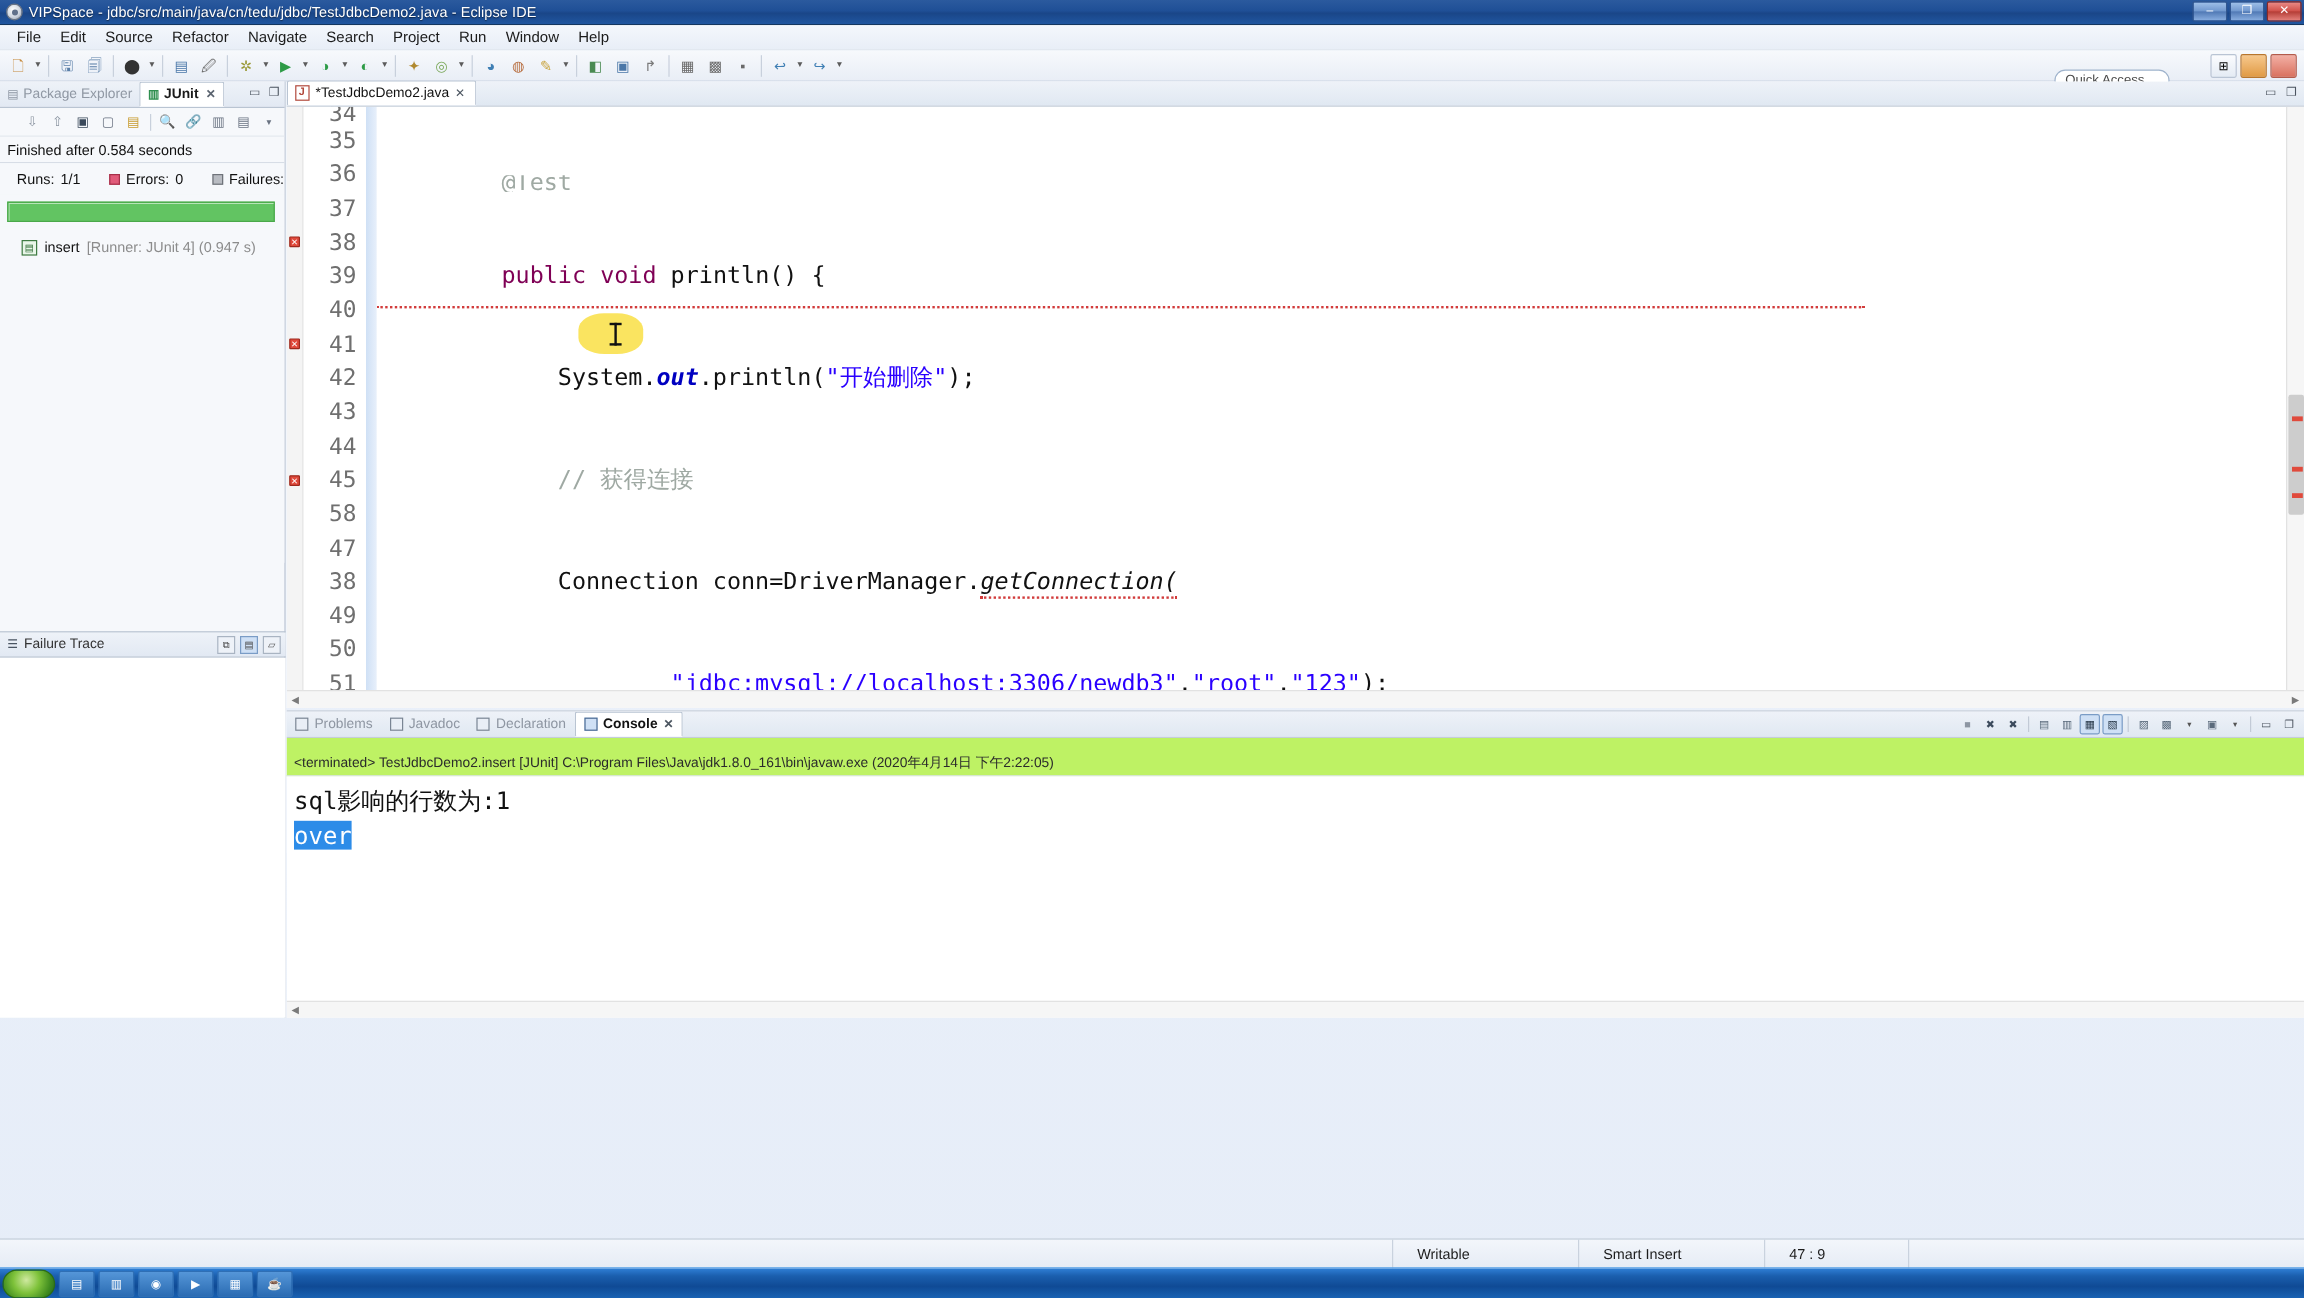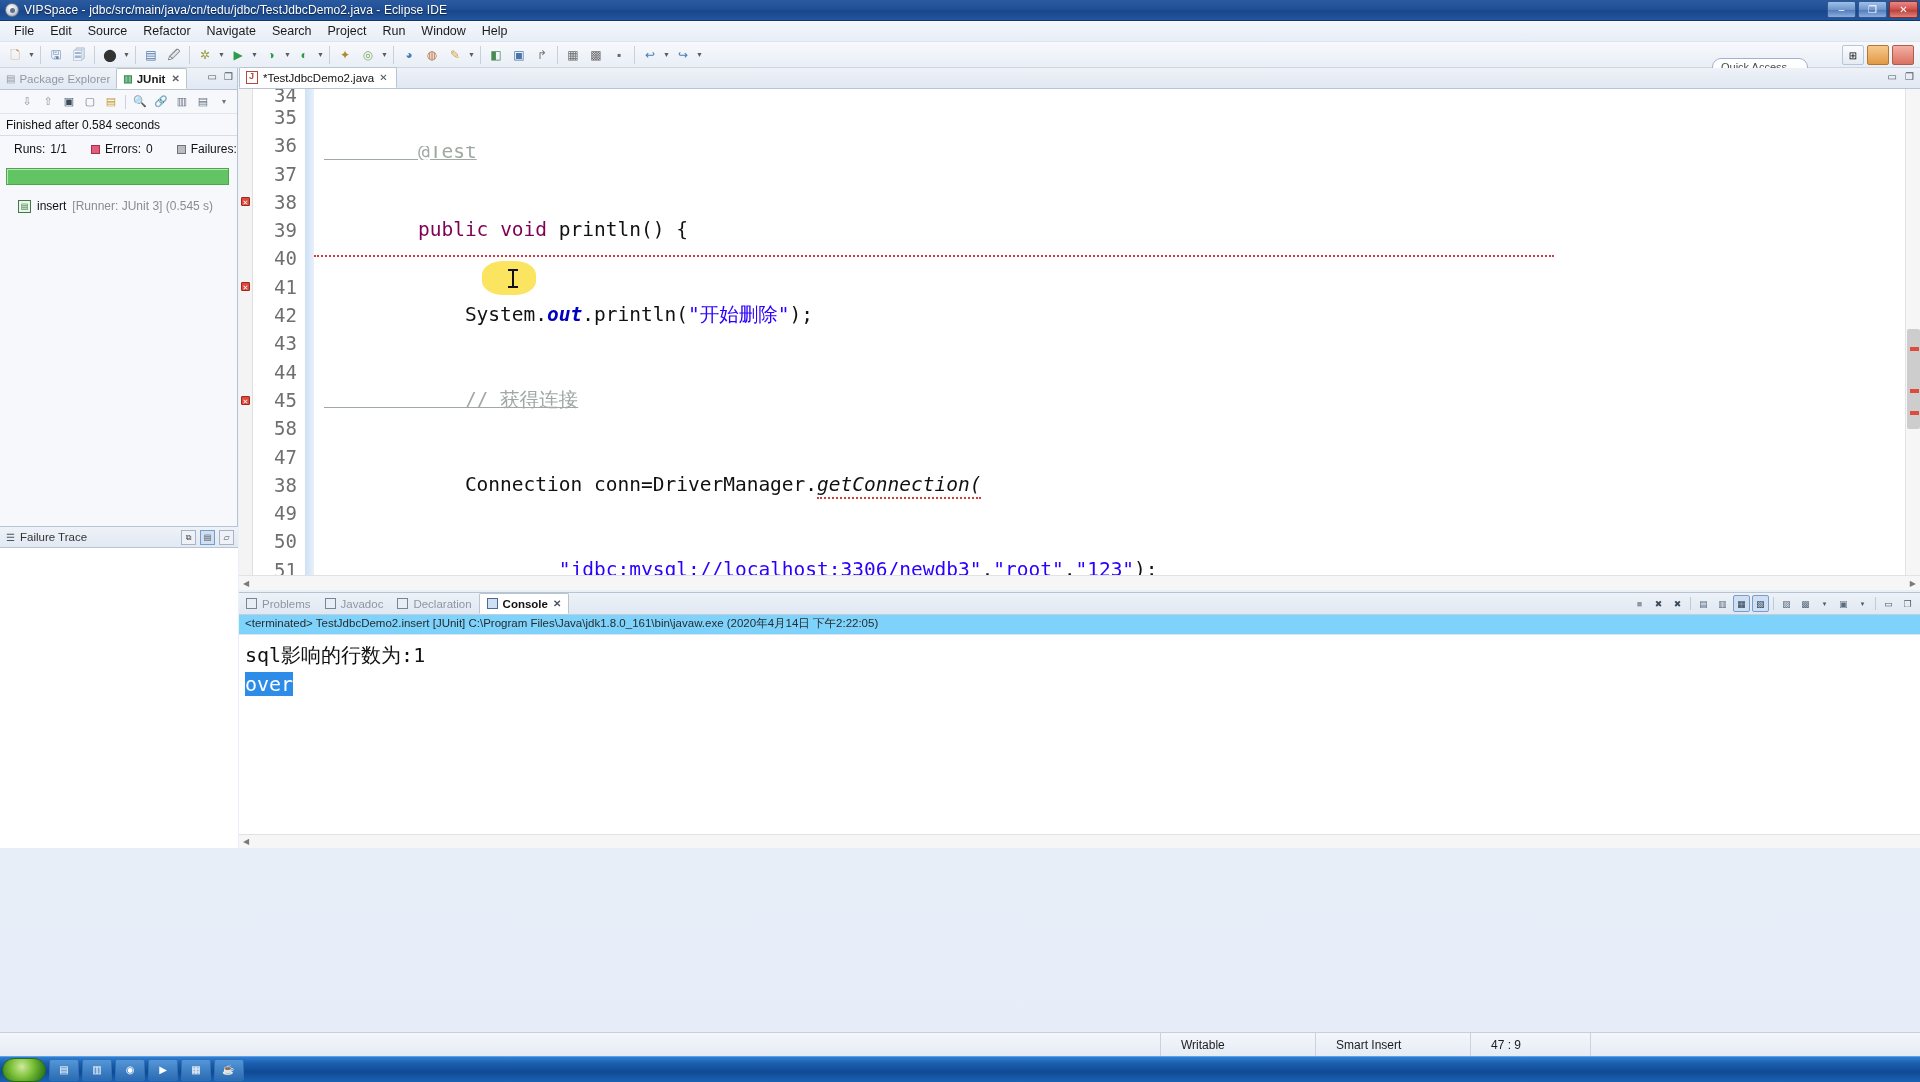"@Test" .cmt { text-decoration: underline -> none }
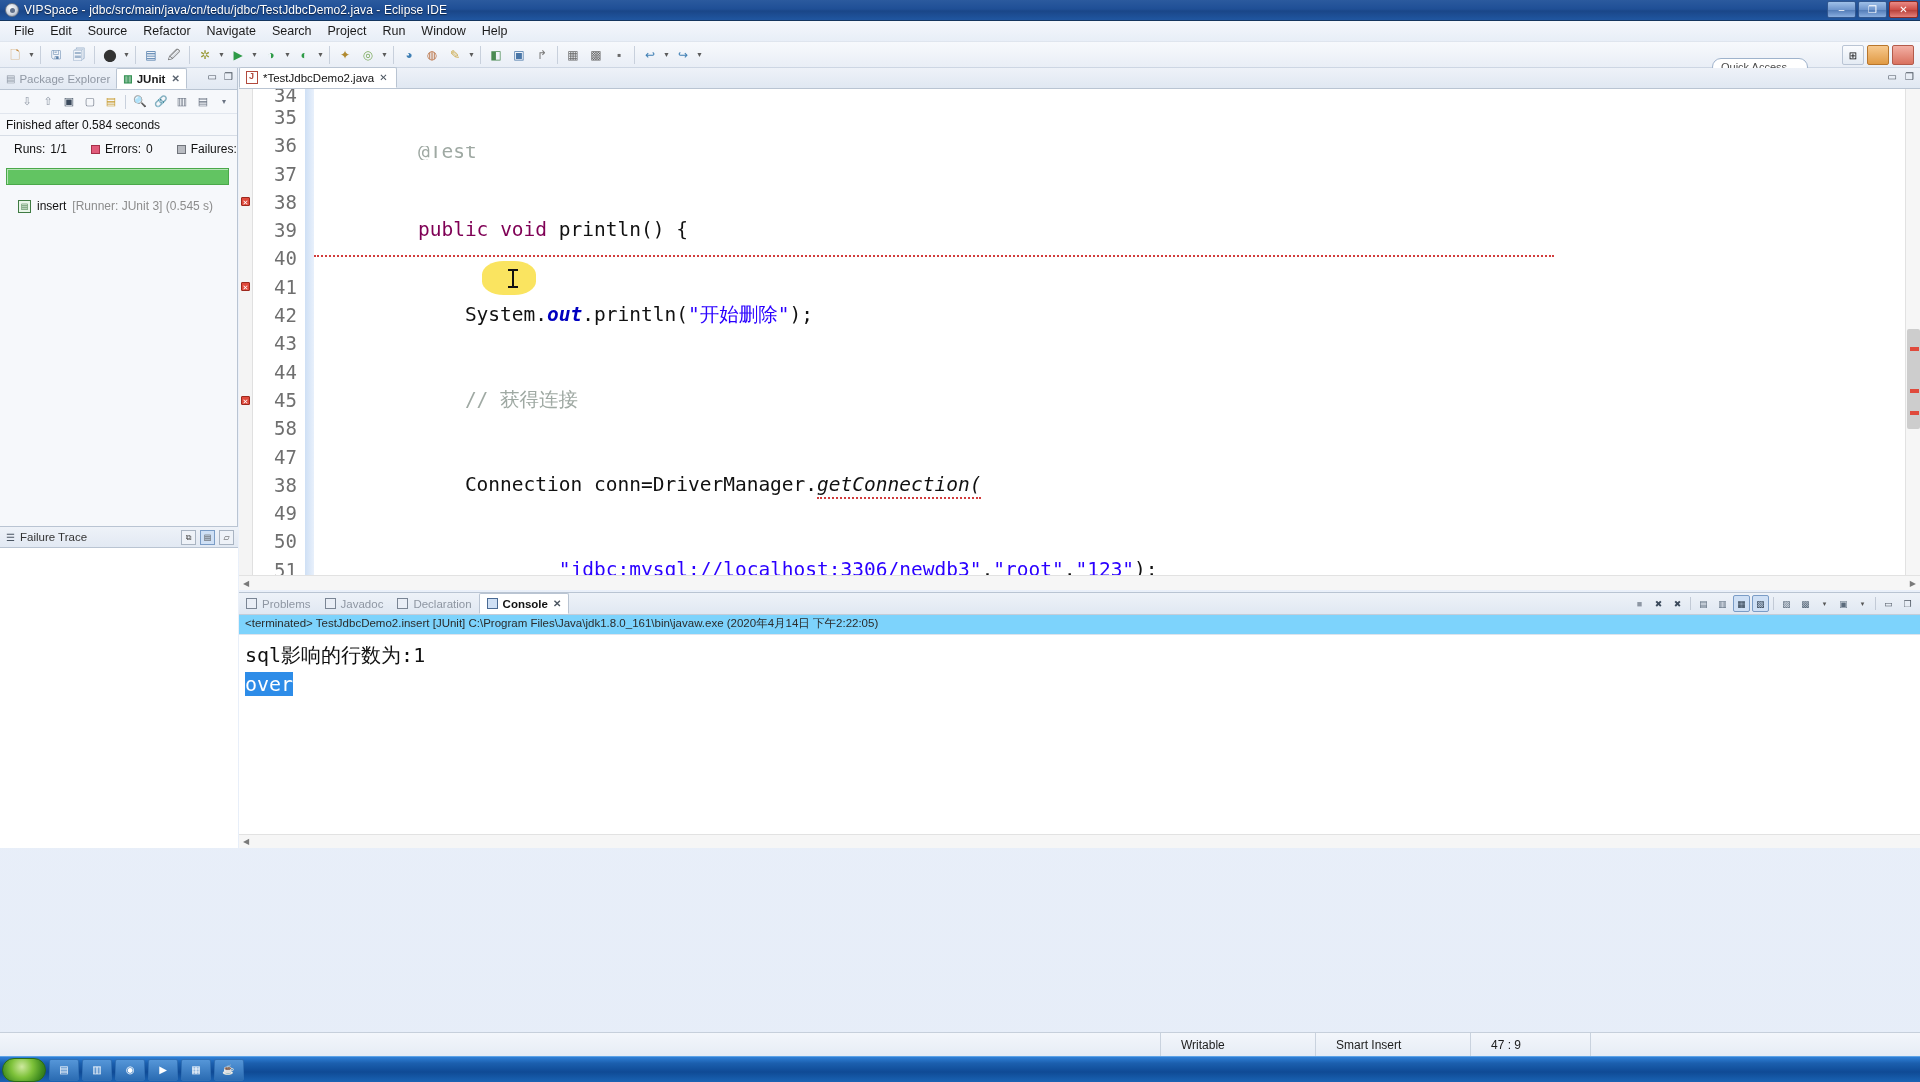"[Runner: JUnit 3] (0.545 s)" span.meta { text: 3] (0.545 -> 4] (0.947 }
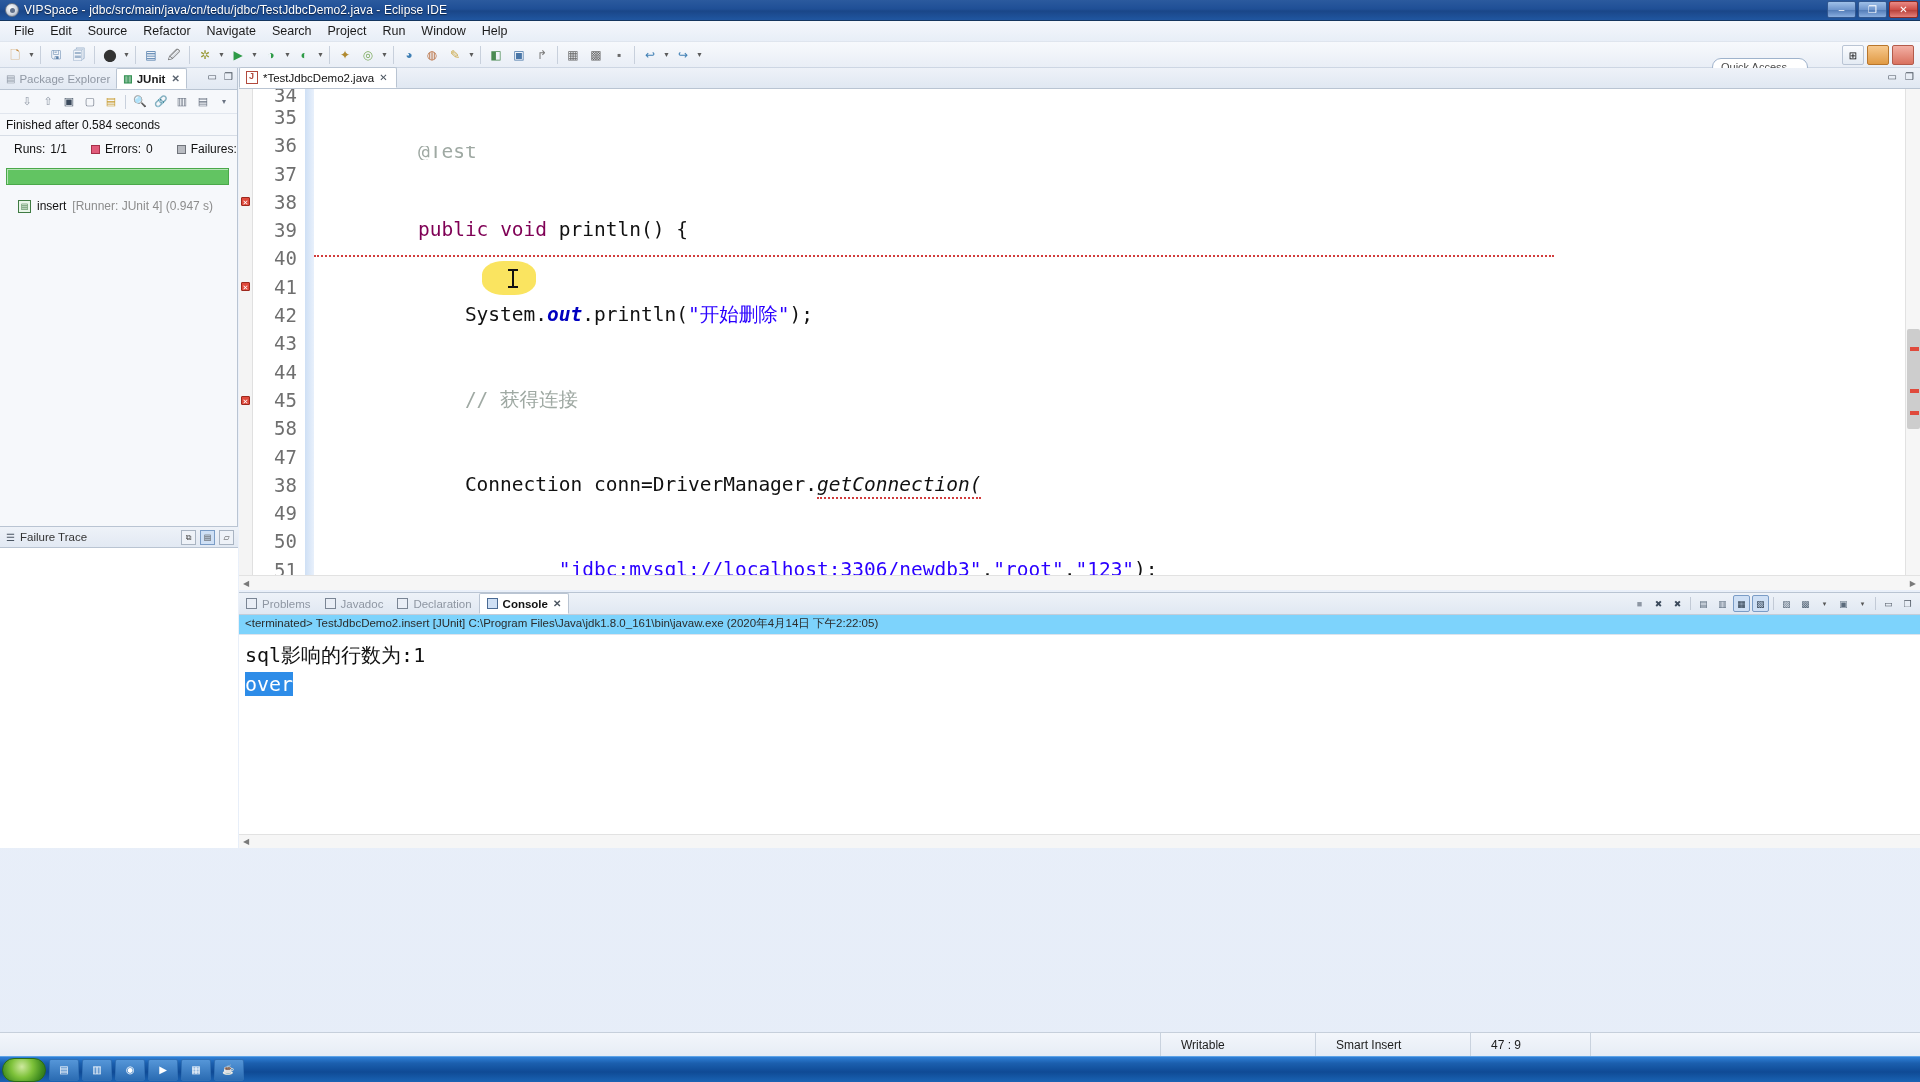"<terminated> TestJdbcDemo2.insert" .cterm { background: #7dd3fc -> #bef264; padding: 1px 0 3px 6px -> 13px 0 3px 6px }
